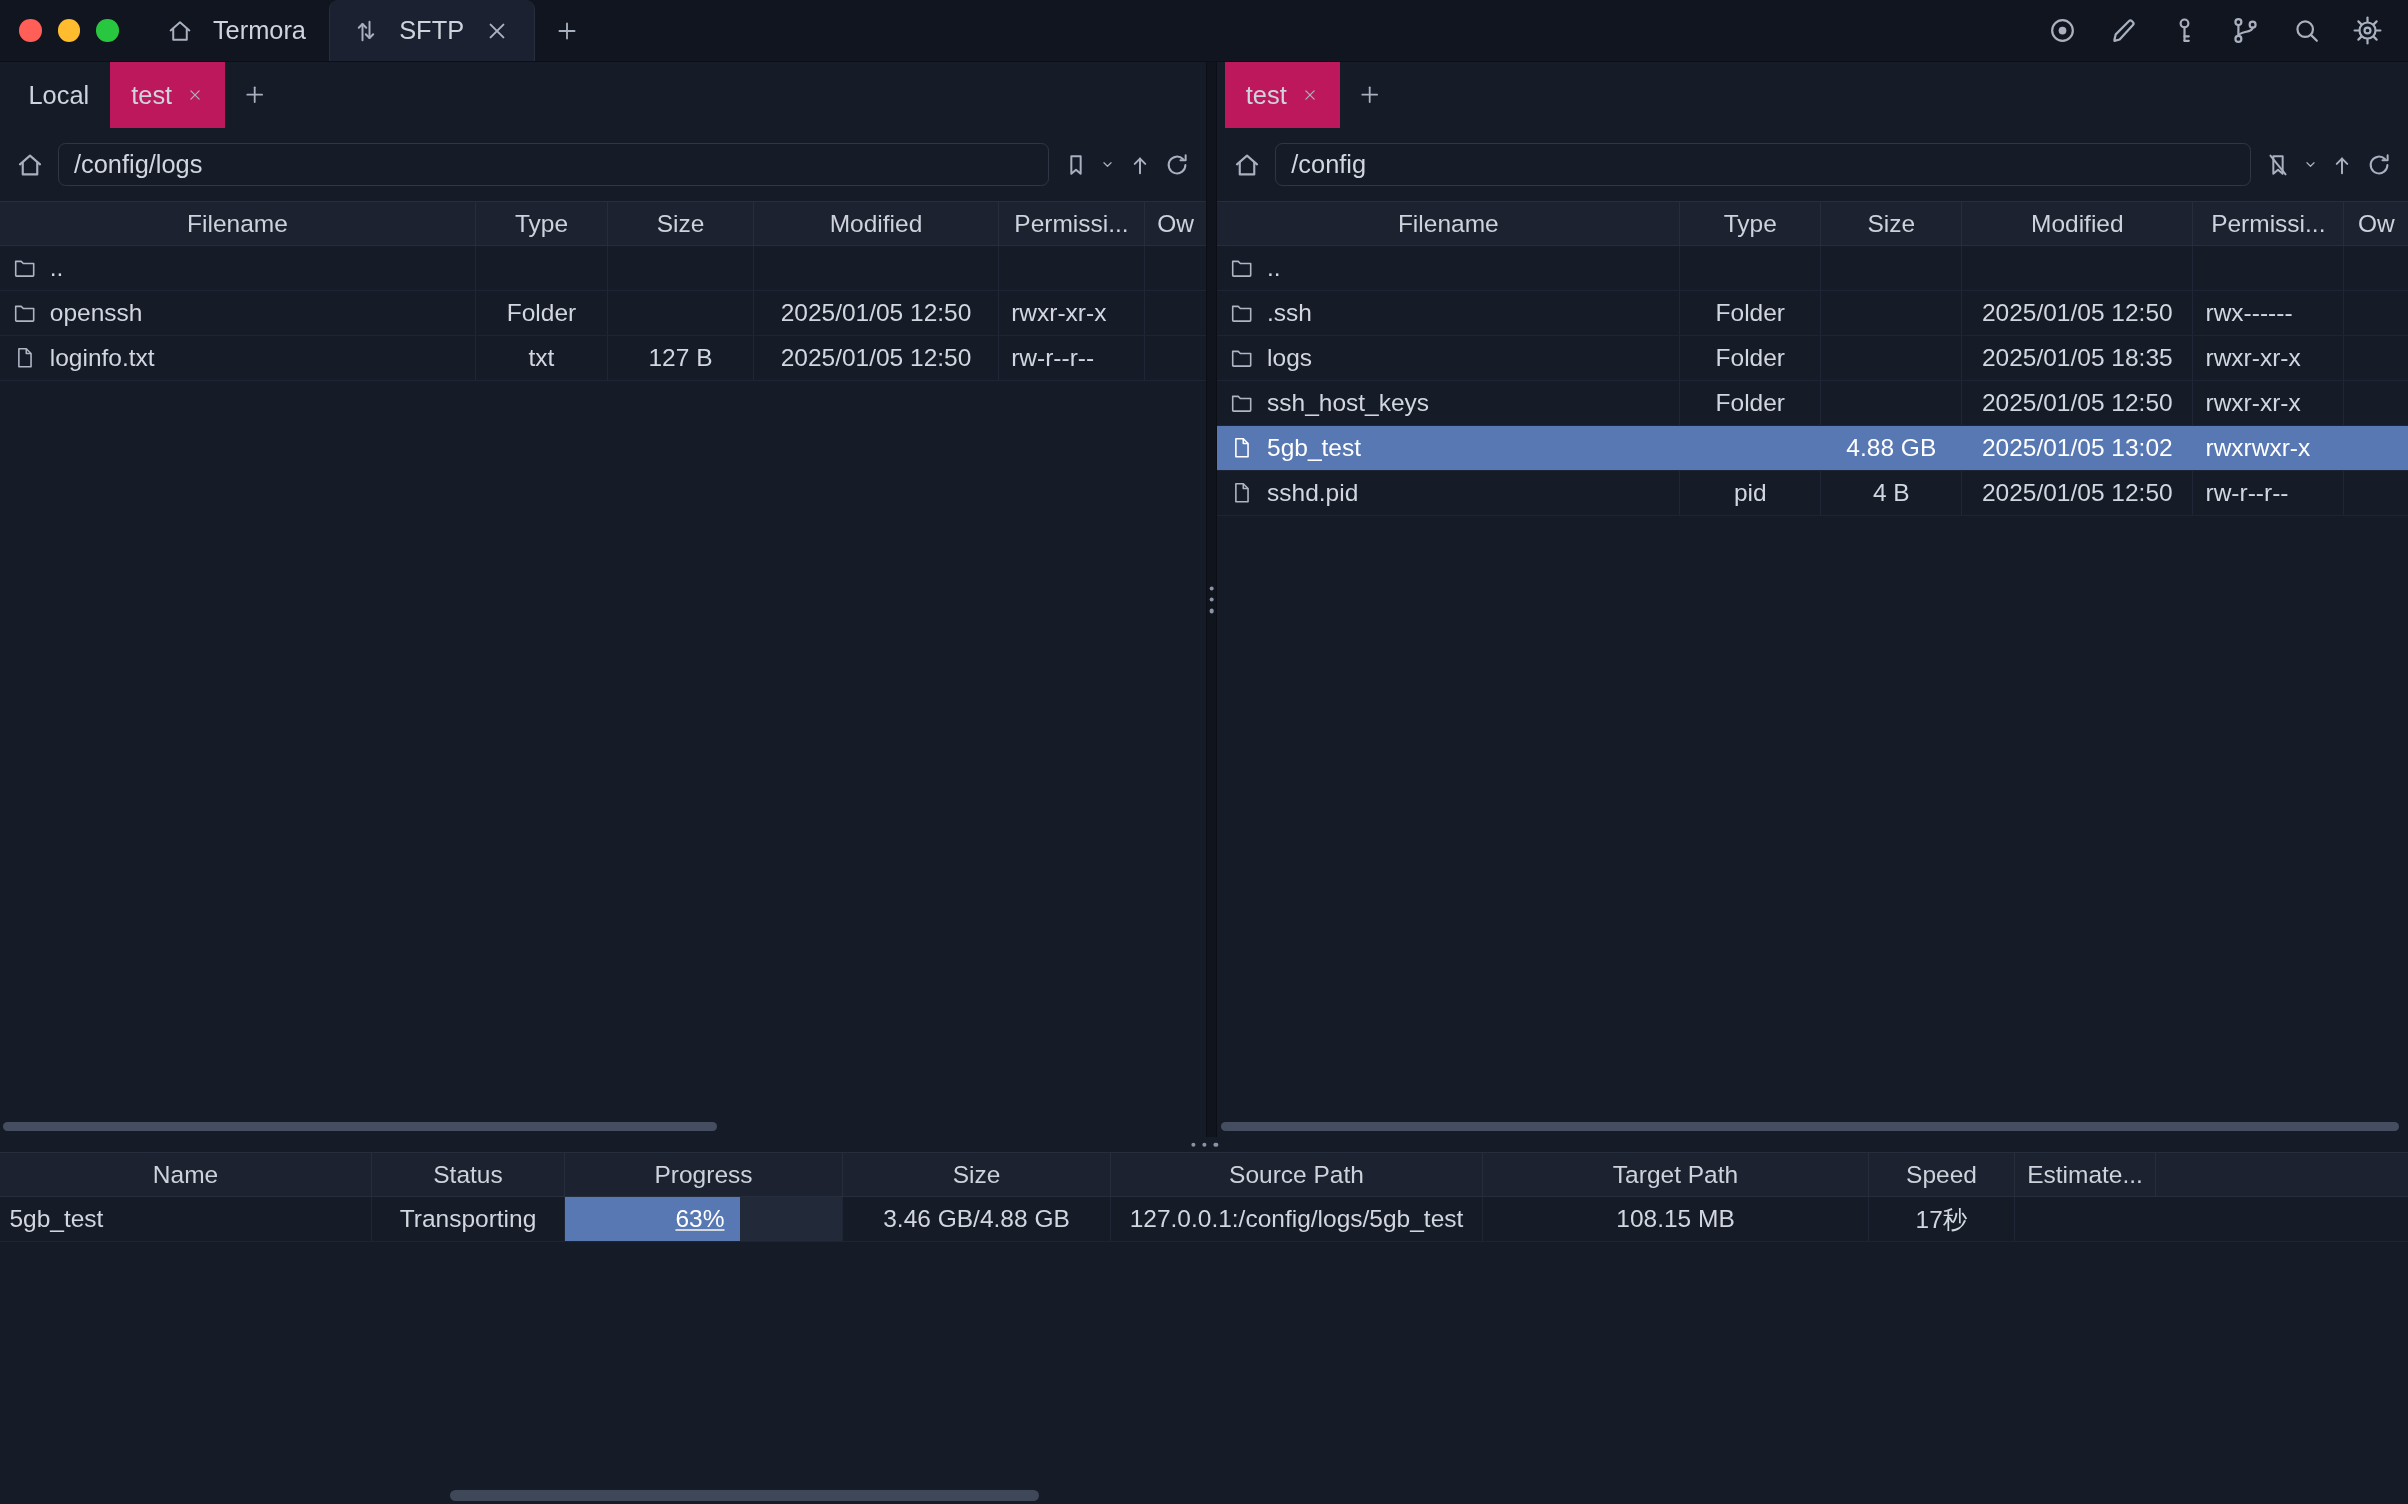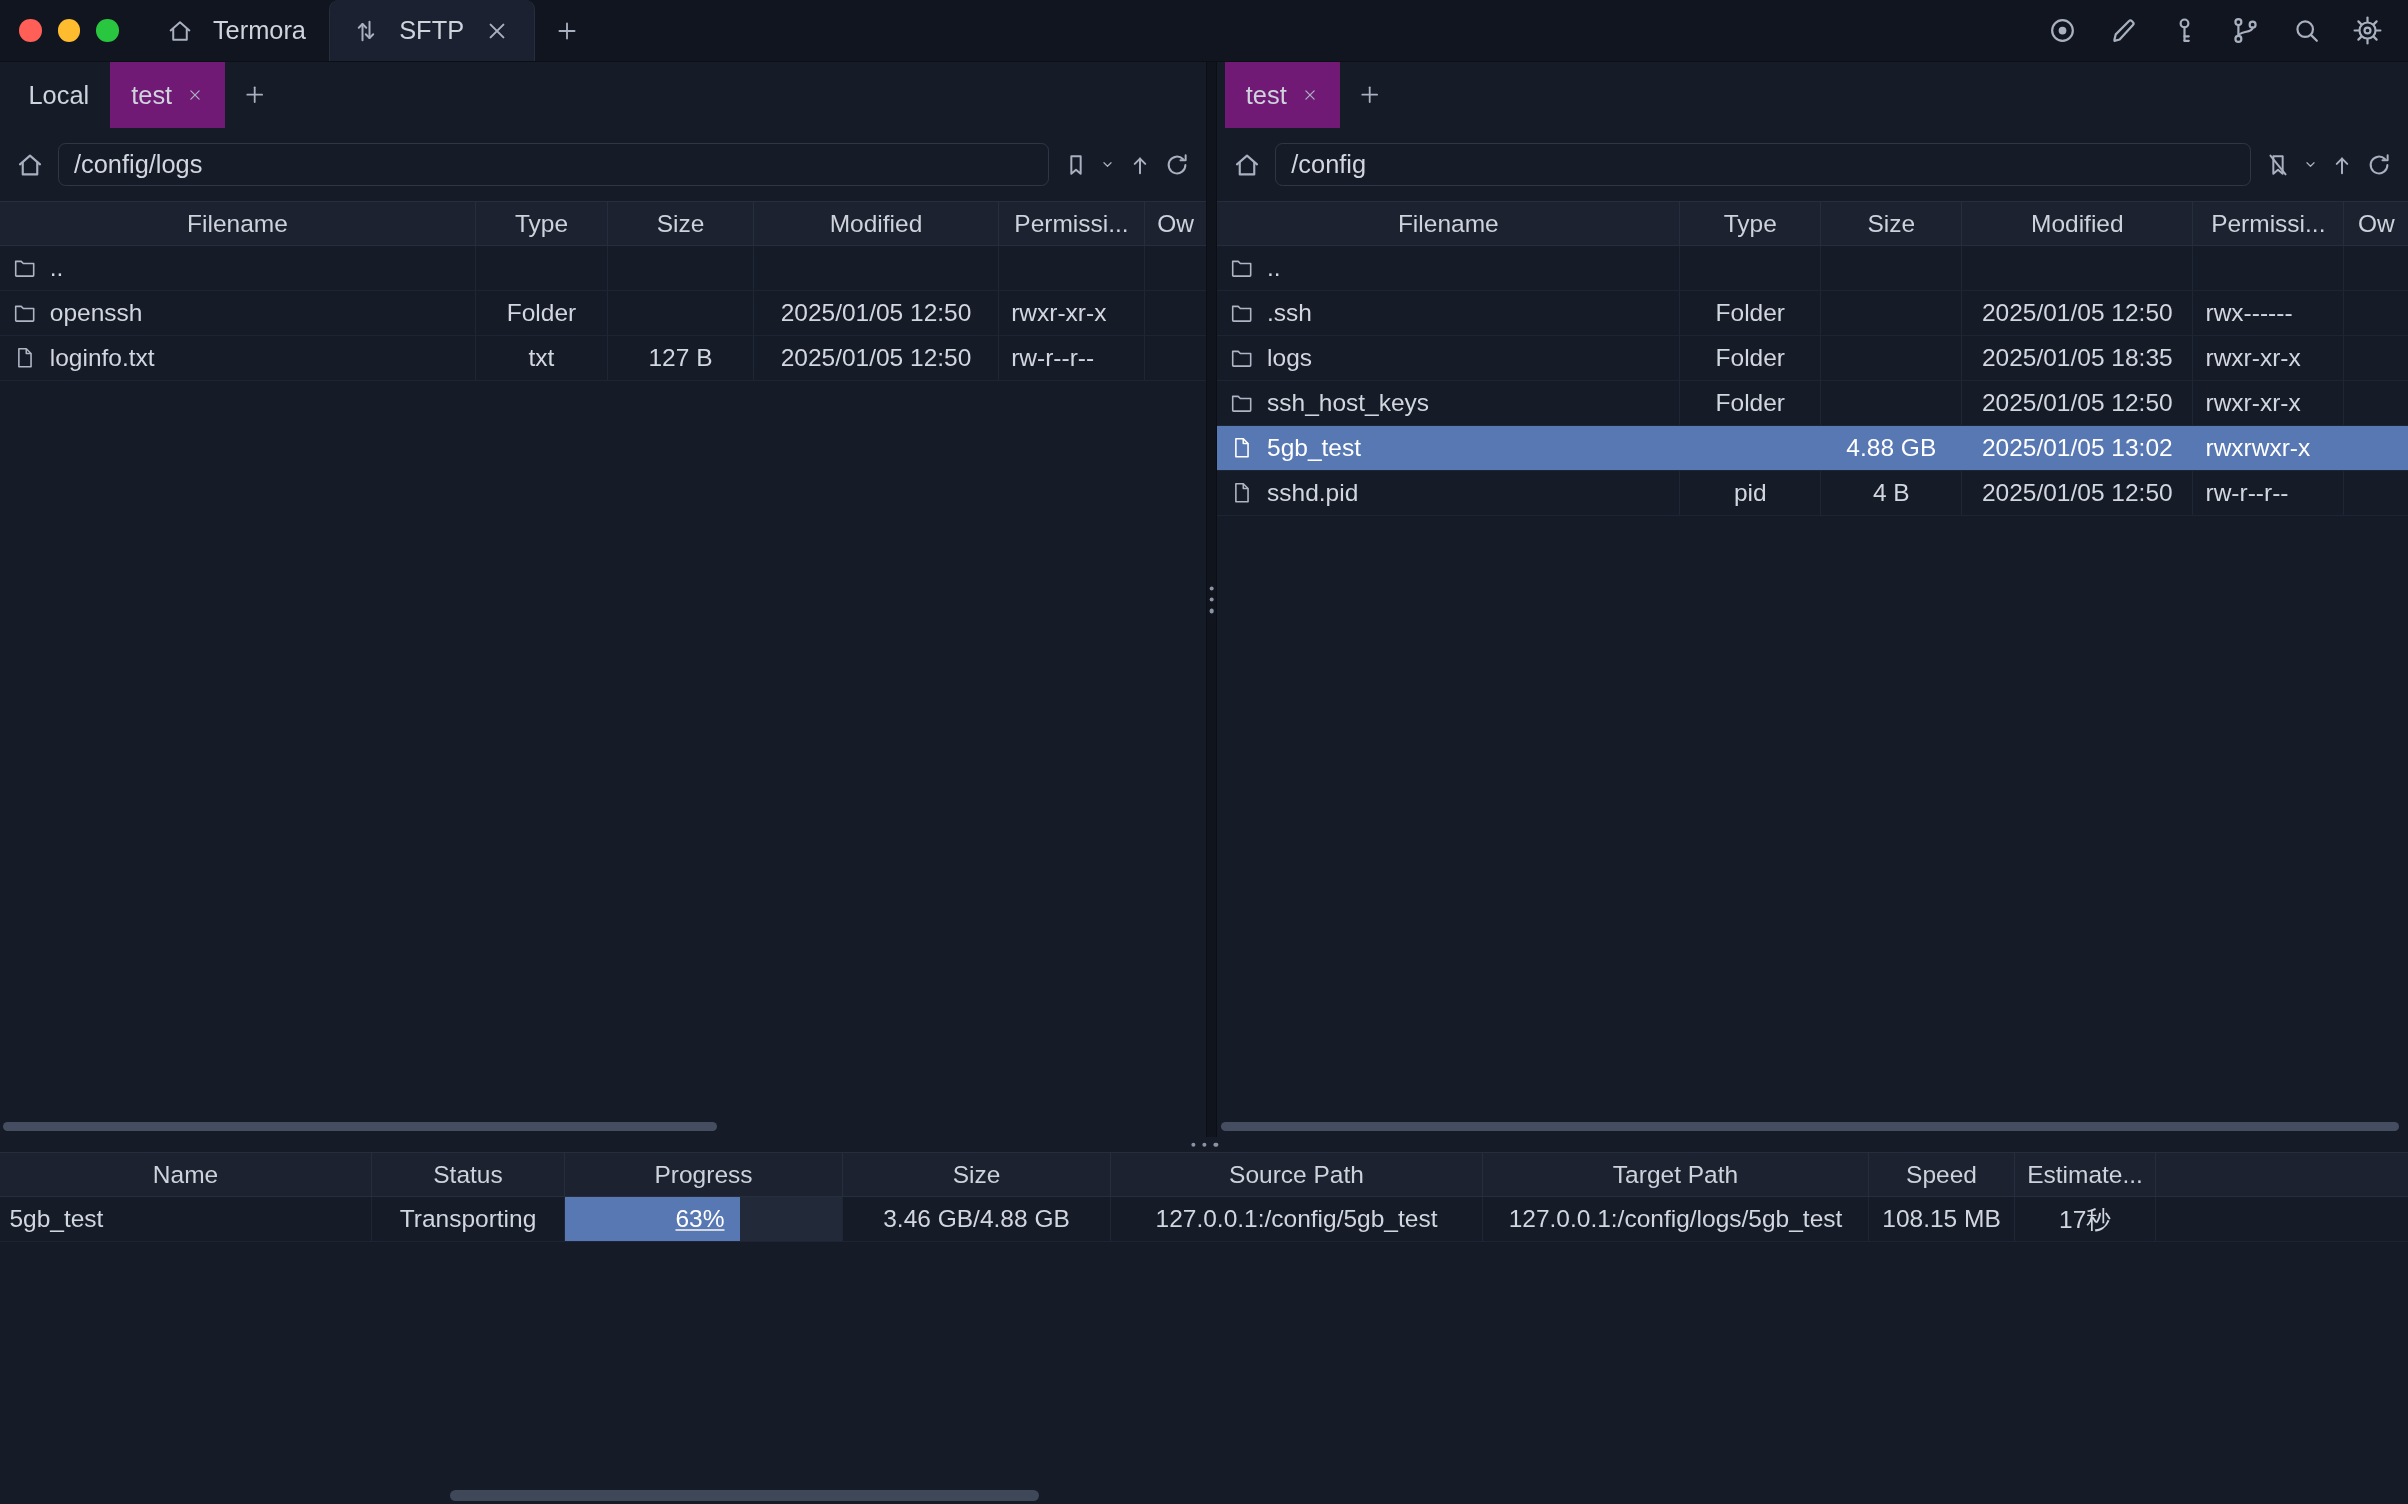"test" .pane-tab.active { background: #701a75 -> #be185d }
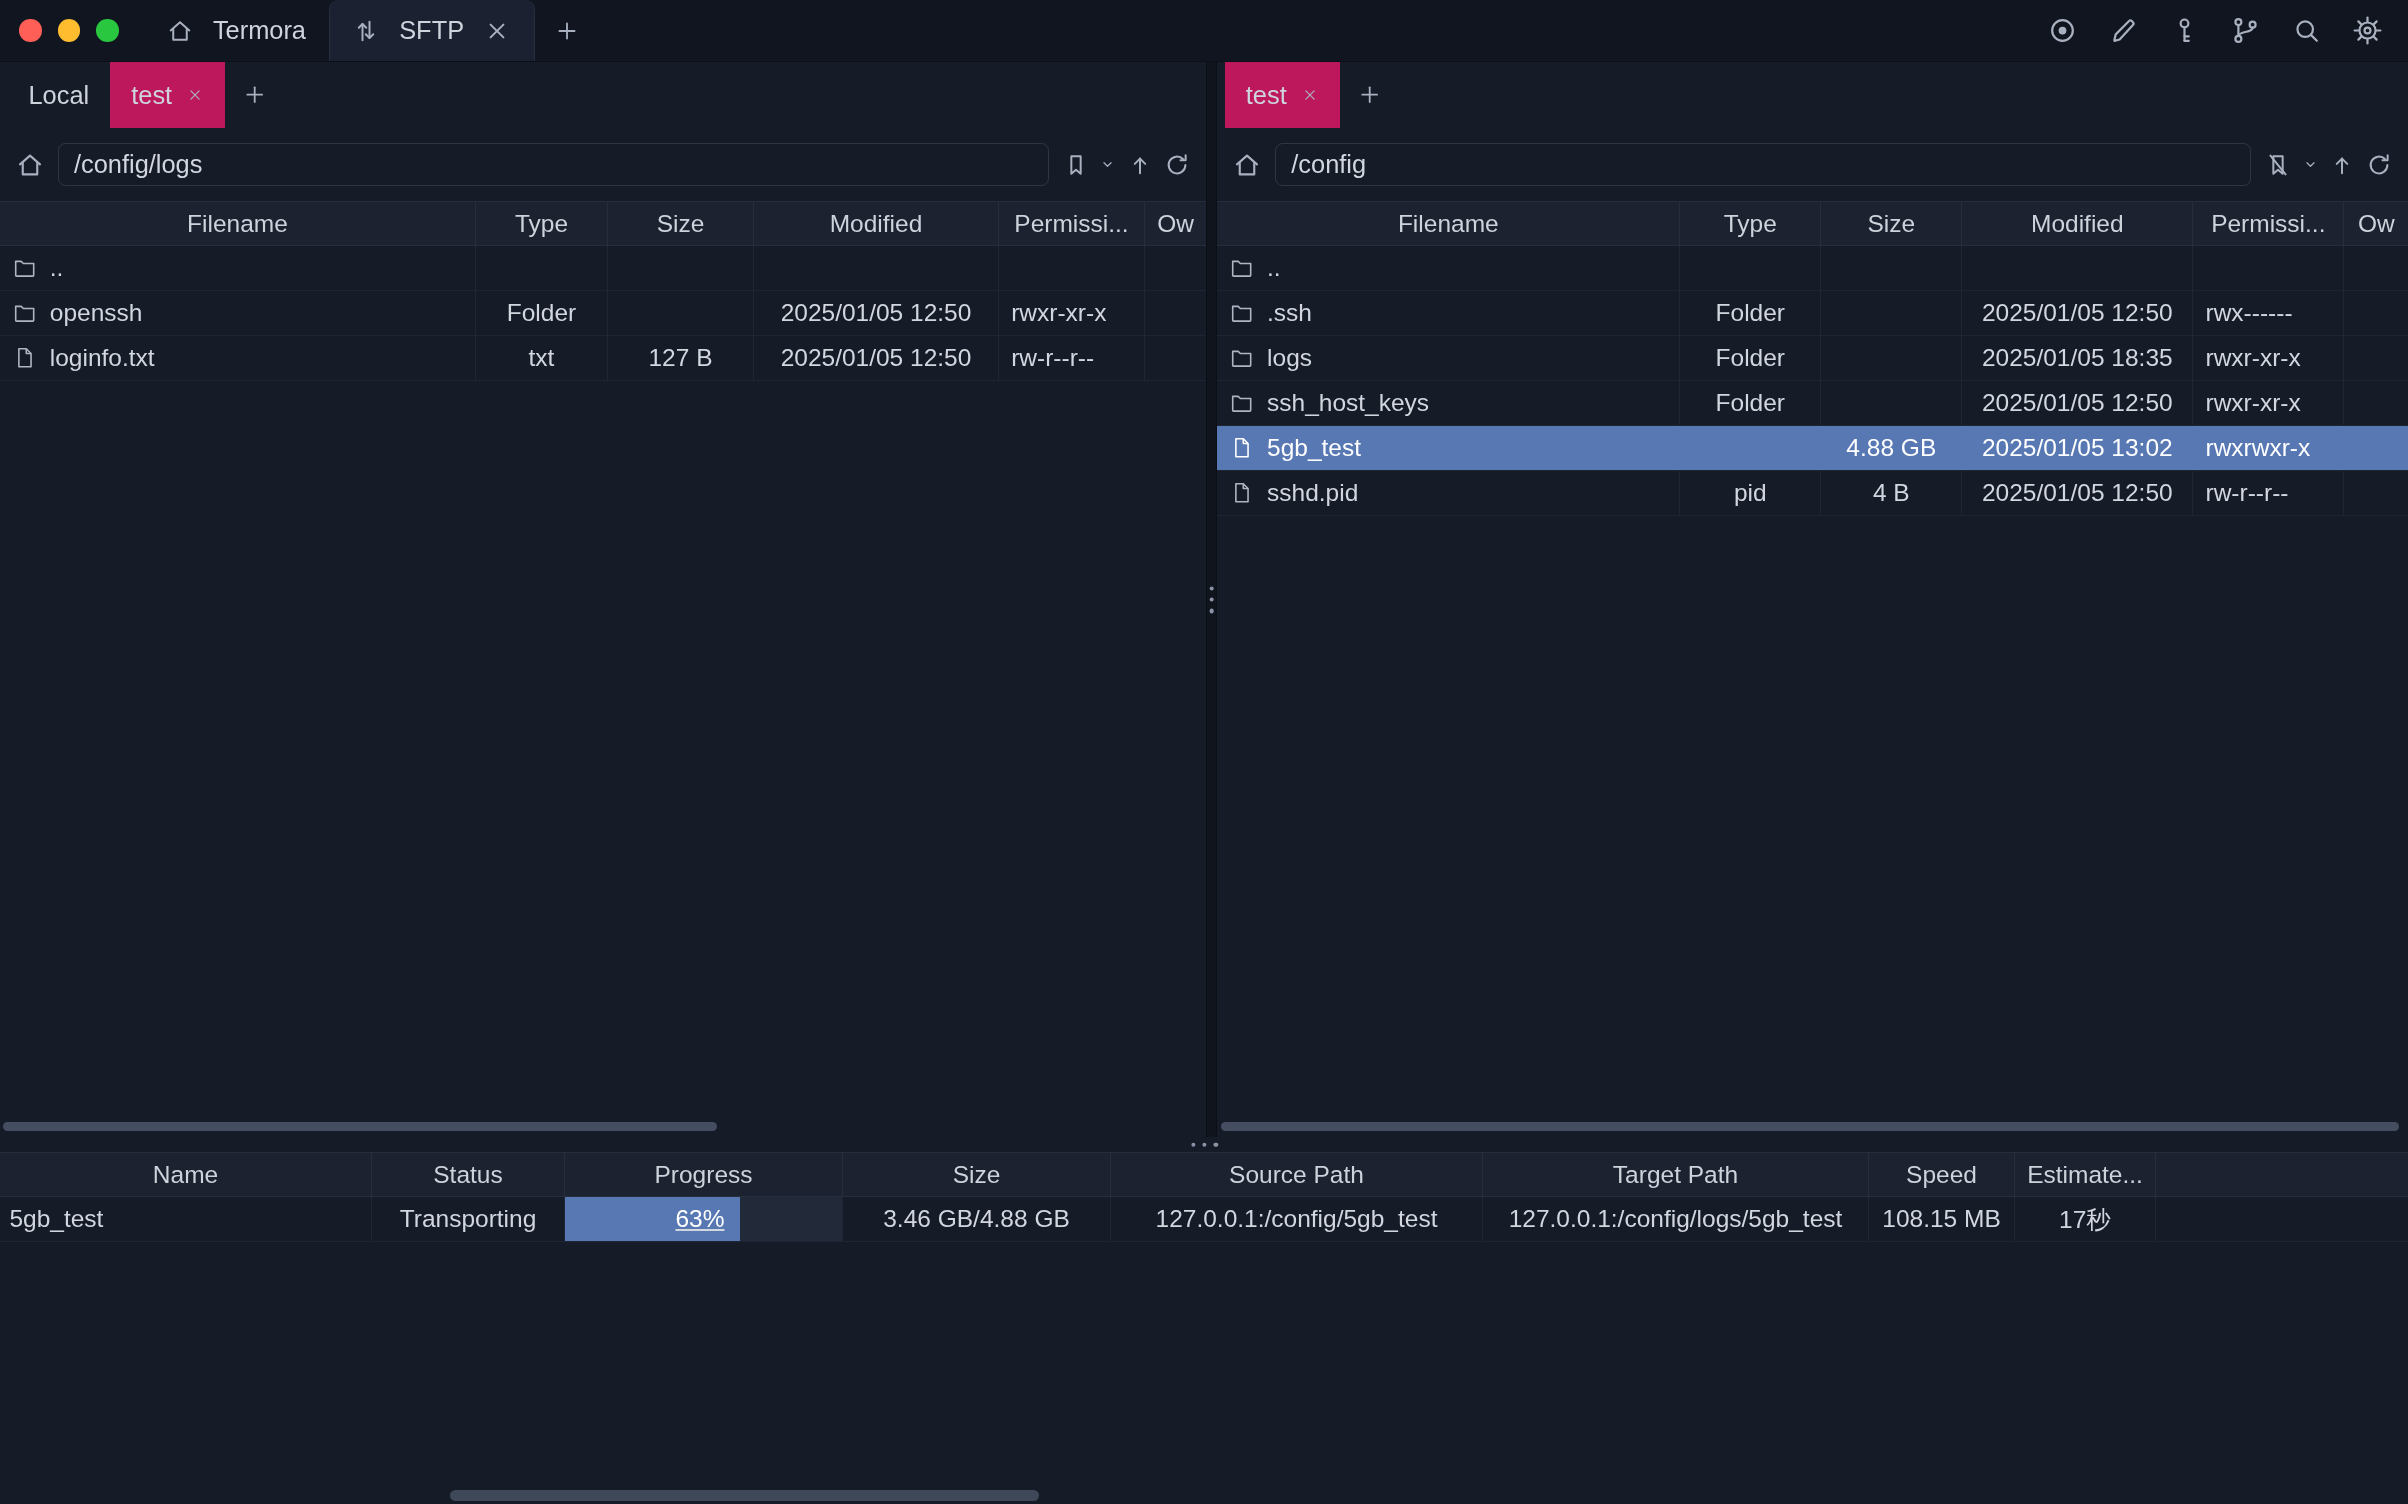"127.0.0.1:/config/5gb_test" div.t-cell { html: <div>127.0.0.1:/config/5gb_test</div> -> none }
